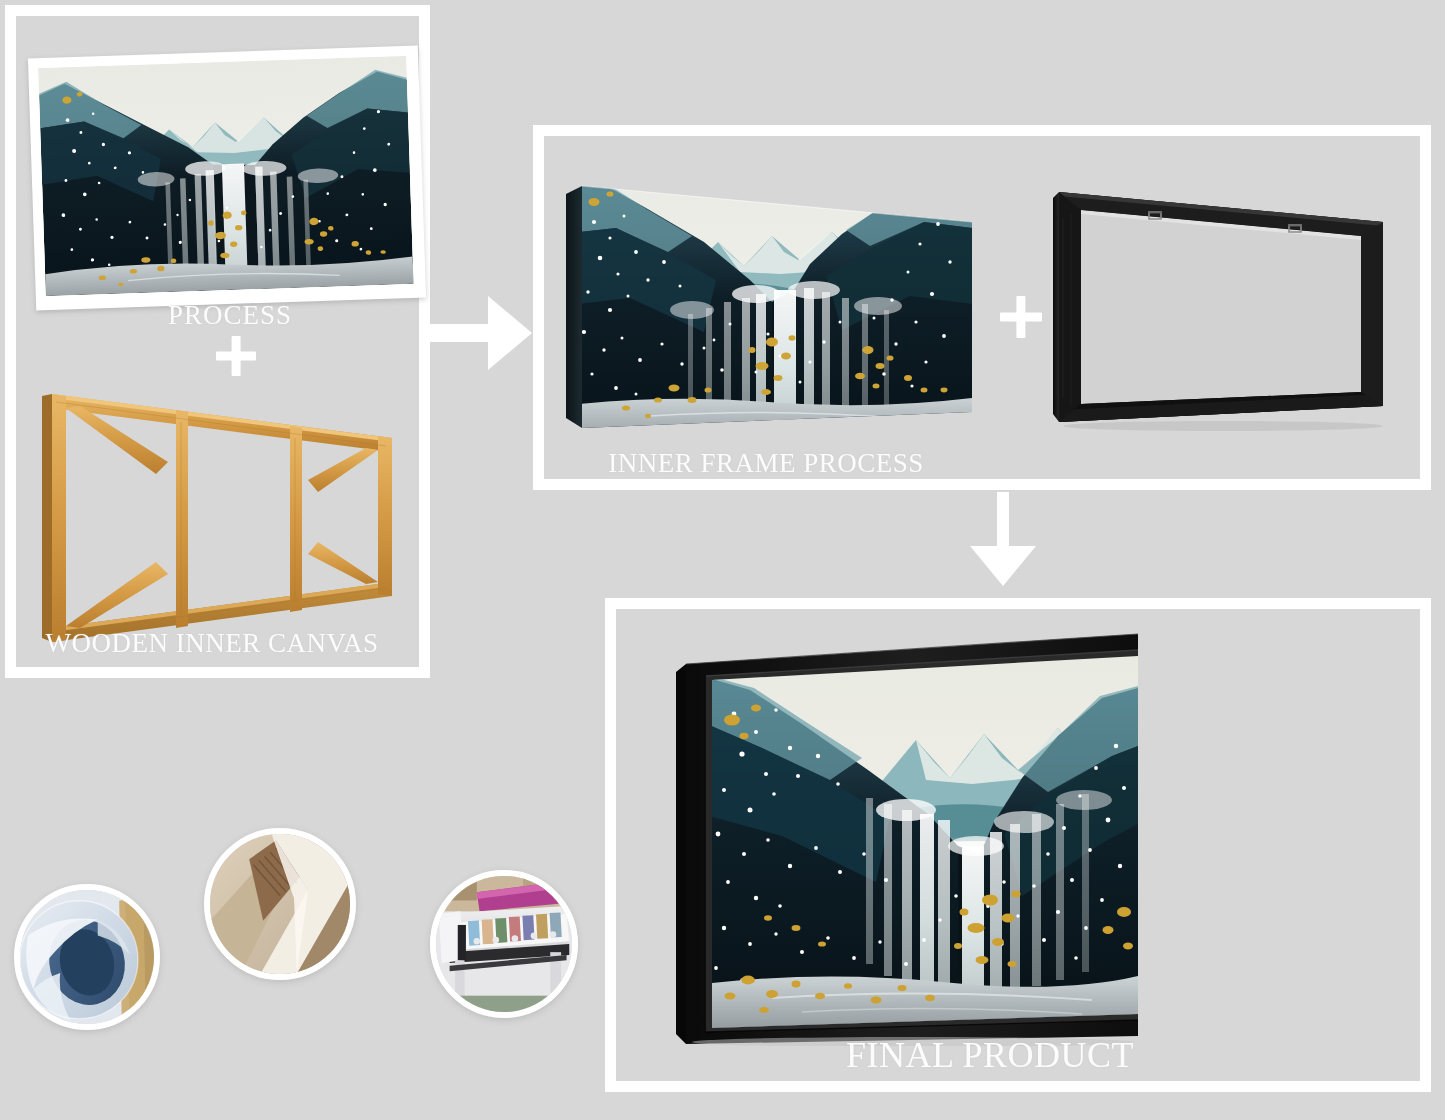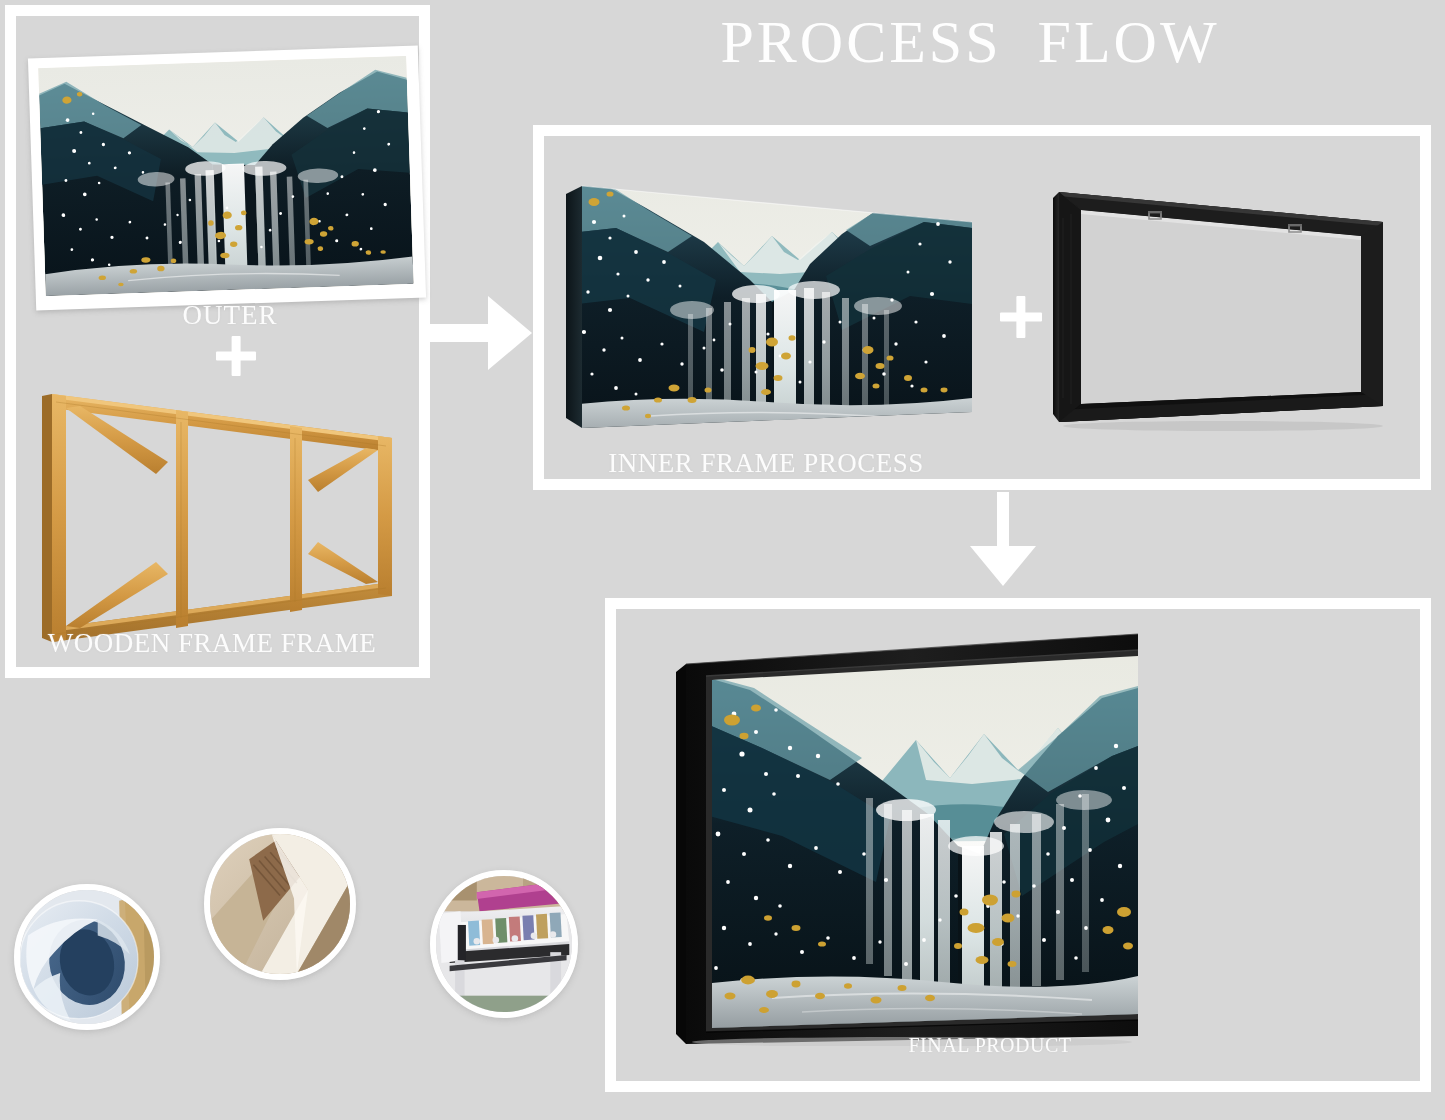"PROCESS FLOW" div.title { html: <div>PROCESS FLOW</div> -> none }
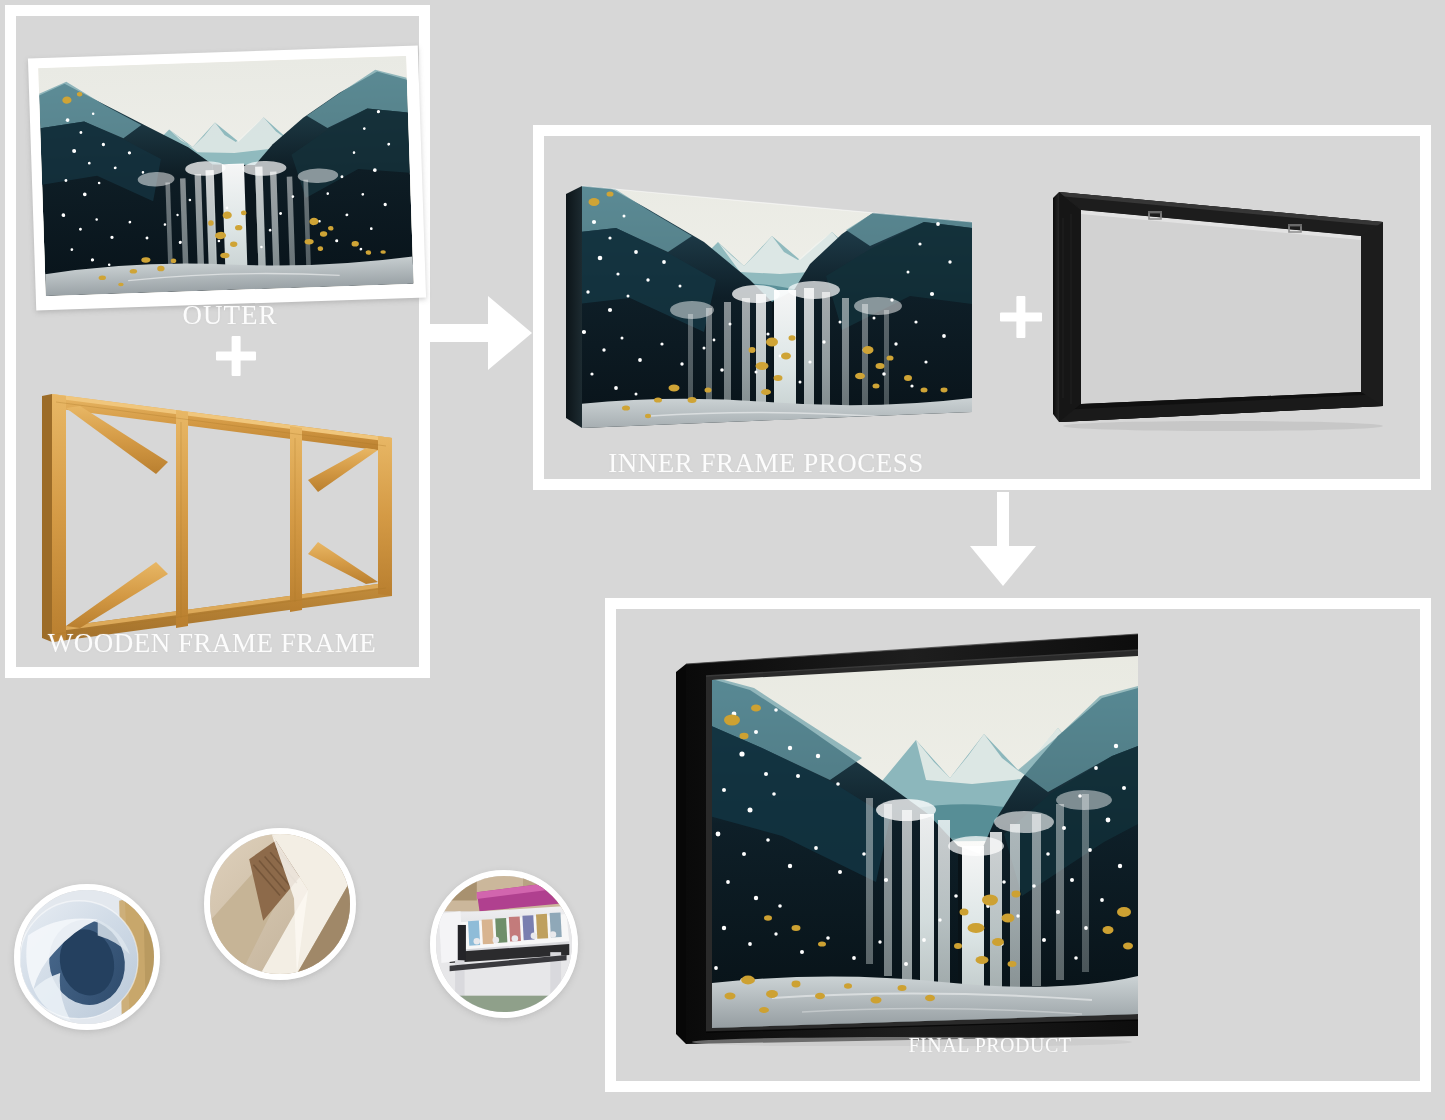"OUTER" div.label { text: OUTER -> PROCESS }
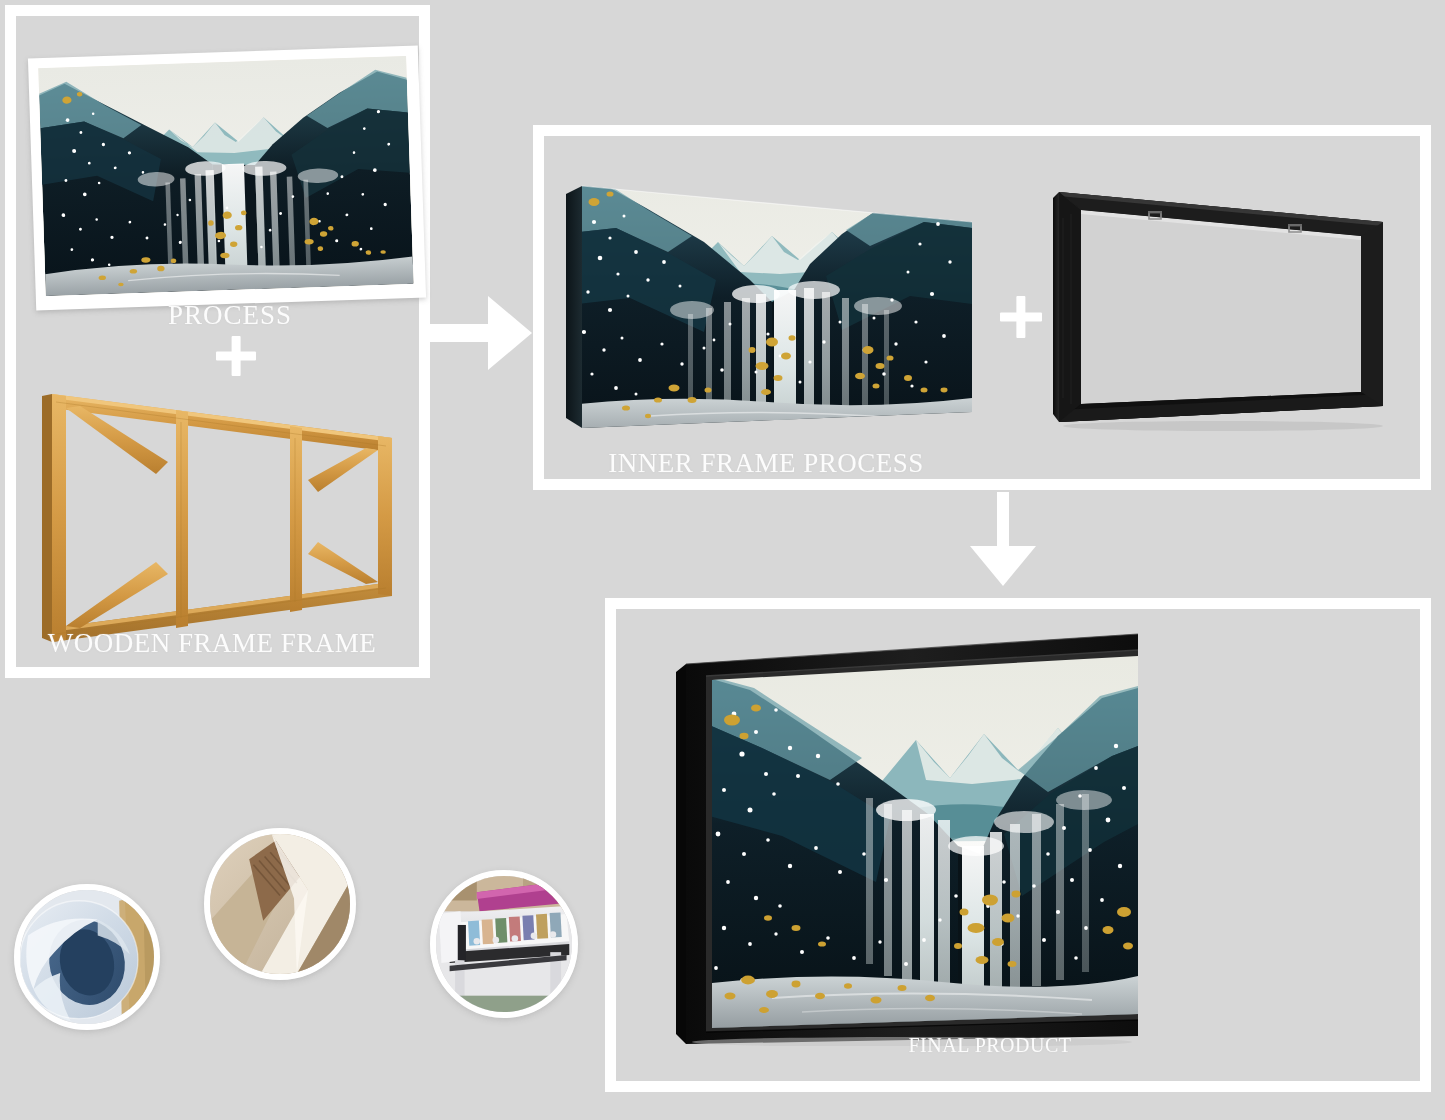"WOODEN FRAME FRAME" div.label { text: FRAME FRAME -> INNER CANVAS }
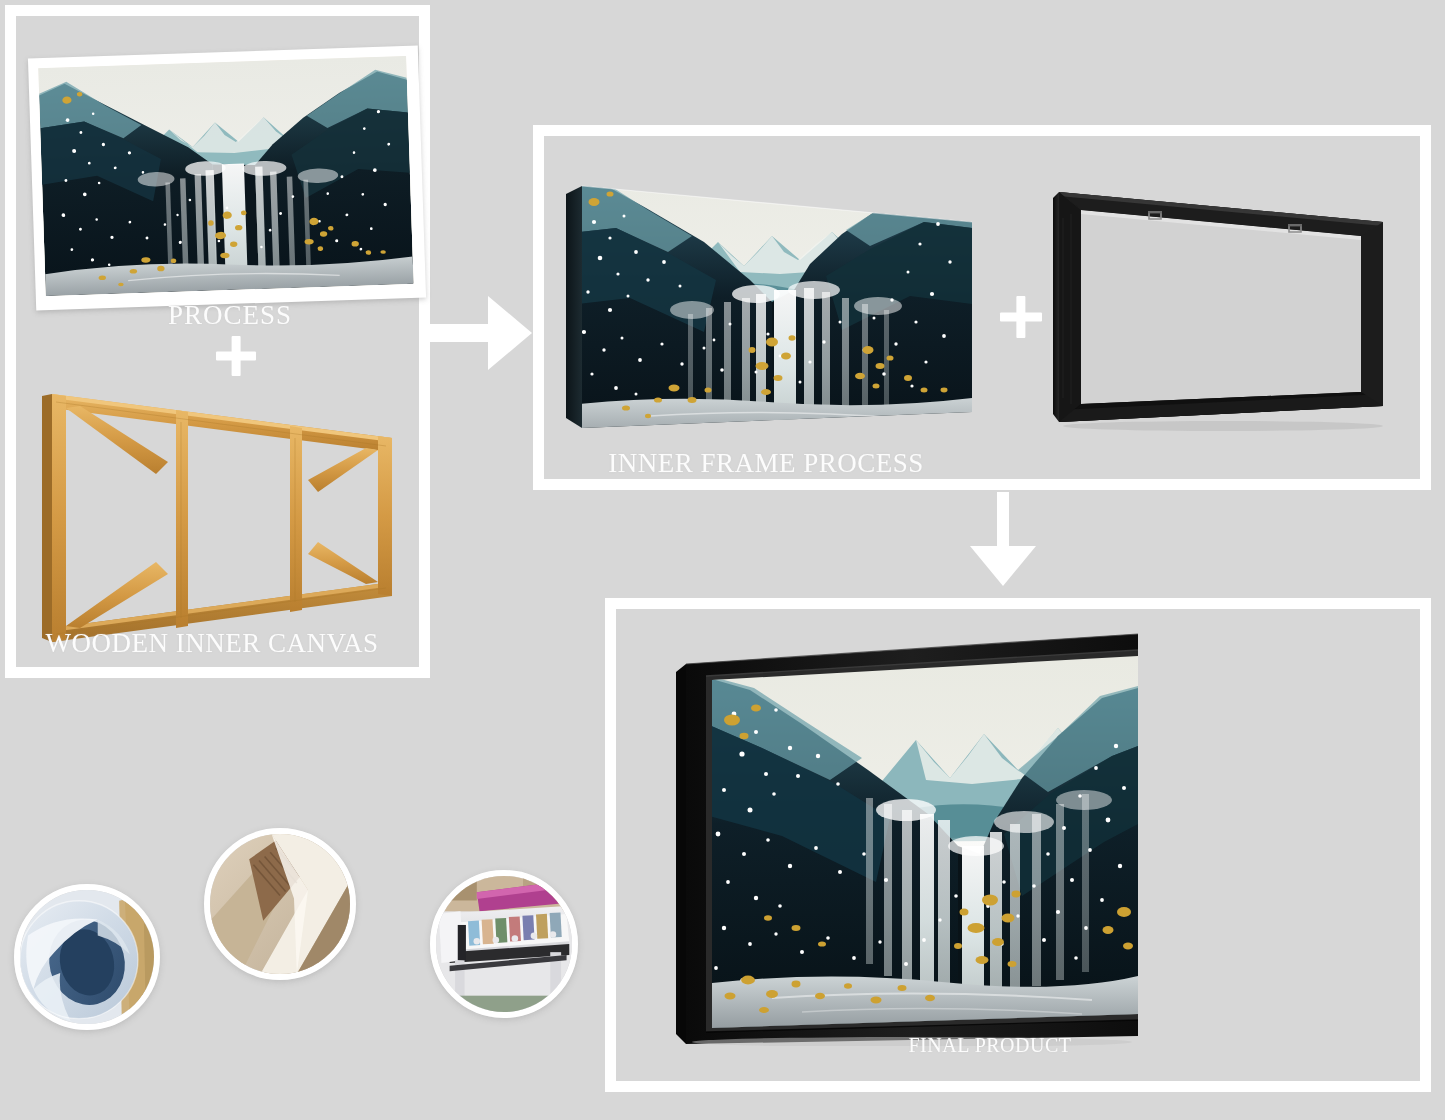"FINAL PRODUCT" div.label { font-size: 20px -> 36px }
